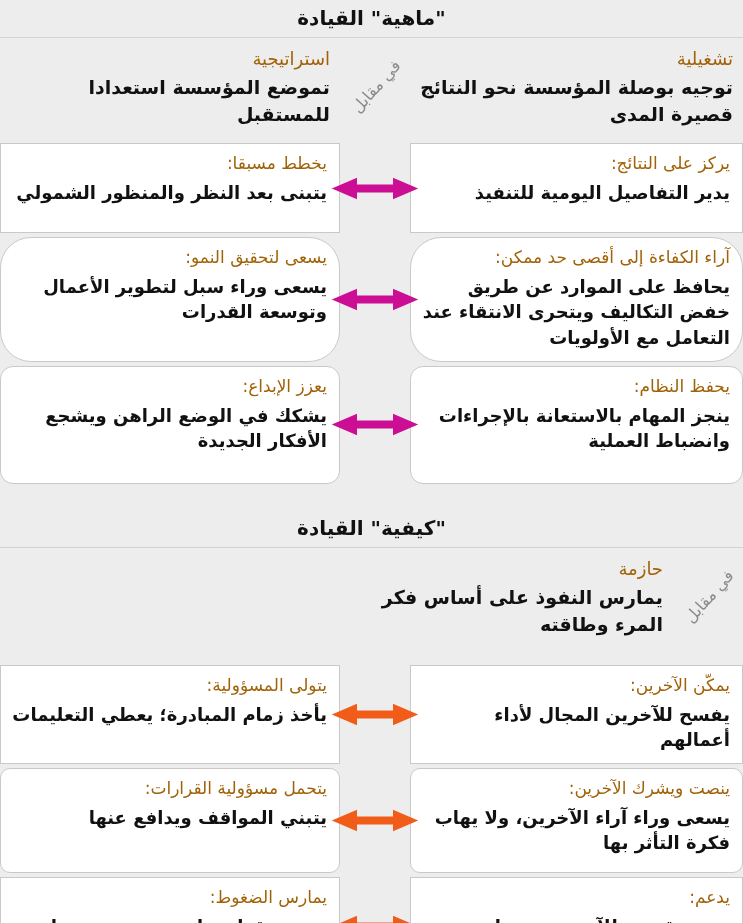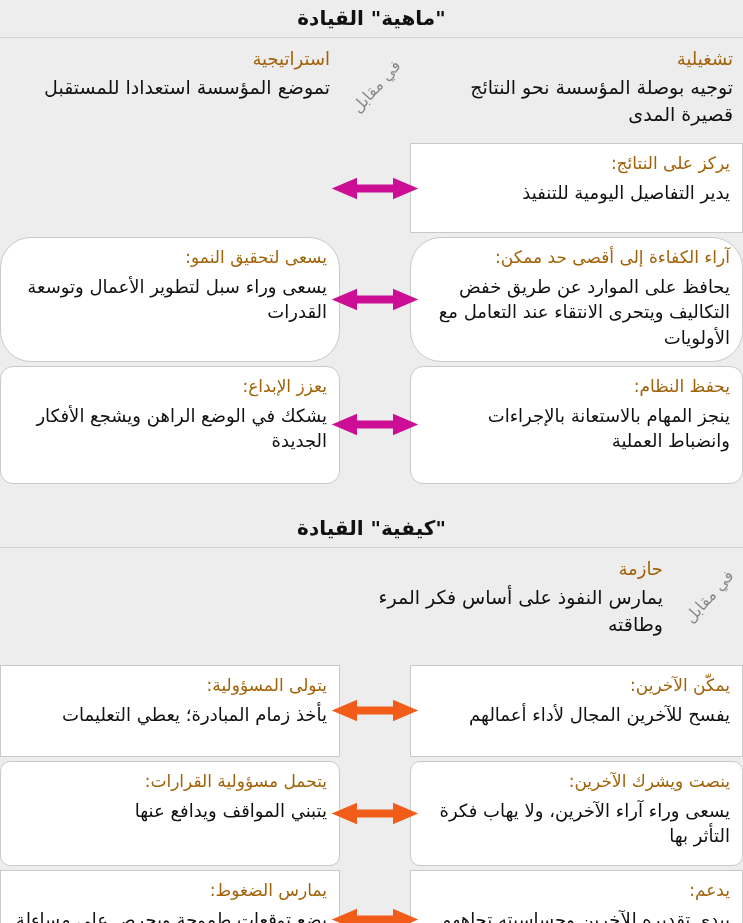"تموضع المؤسسة استعدادا للمستقبل" .bod { font-weight: normal -> bold }
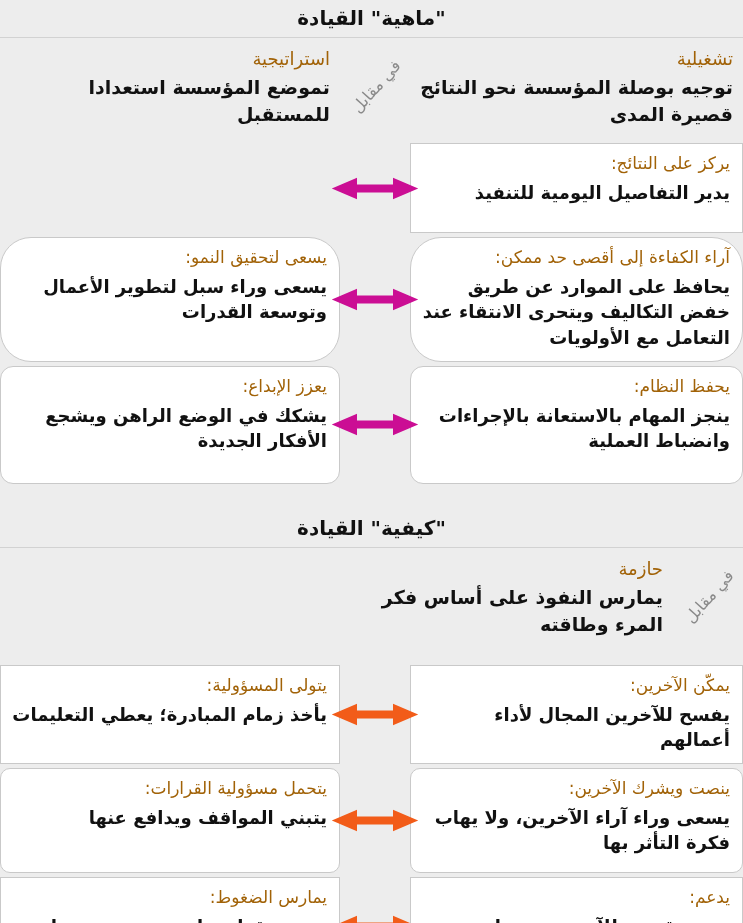"يخطط مسبقا:" div.box { html: none -> <div> <div>يخطط مسبقا:</div> <div>يتبنى بعد النظر والمنظور الشمولي</div> </div> }
